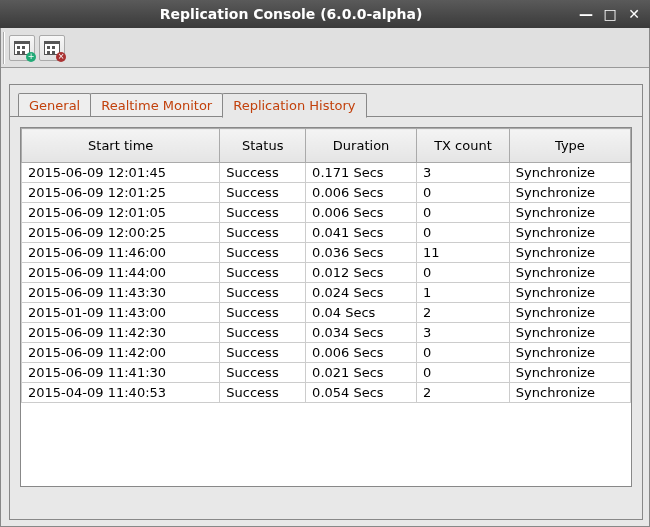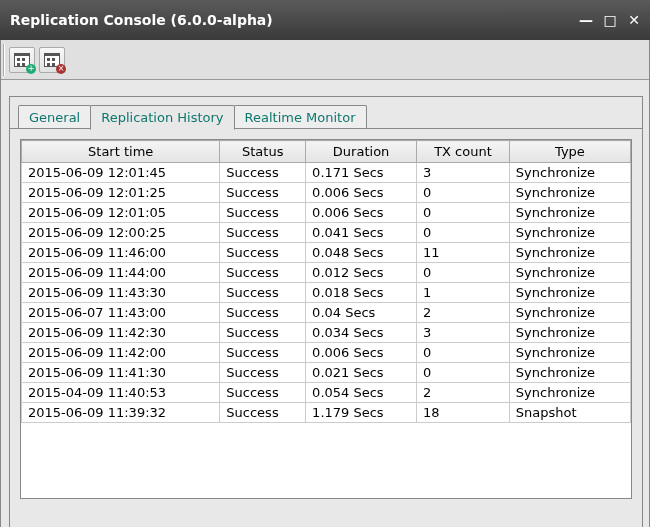"Replication Console (6.0.0-alpha)" .titlebar { height: 40px -> 28px; text-align: none -> center }
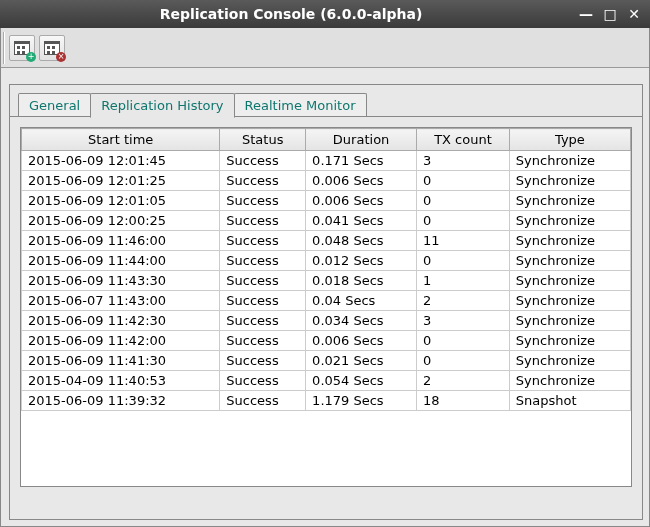"General" .tab { color: #0f766e -> #c2410c }
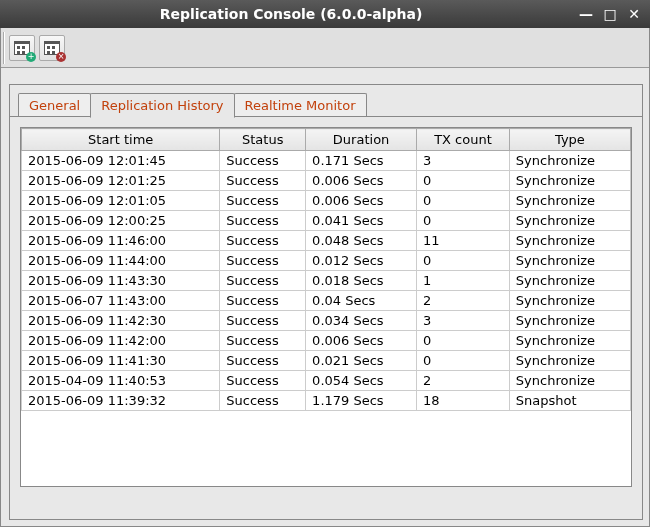"Replication History" div.tab { order: before "Realtime Monitor" -> after "Realtime Monitor" }
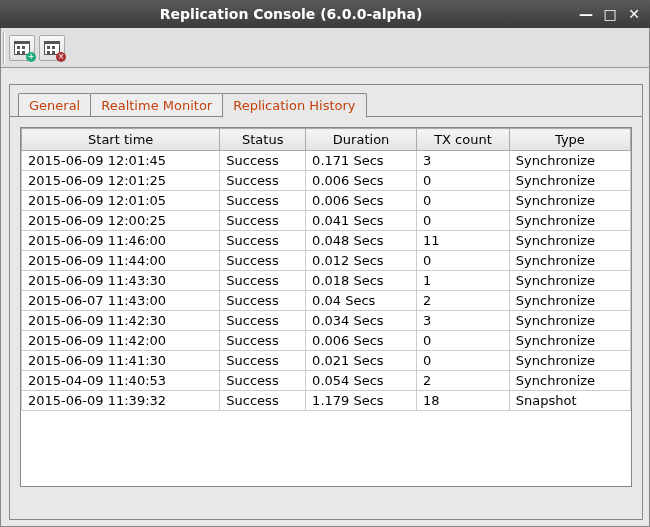"Start time" th { padding: 3px 6px -> 9px 6px }
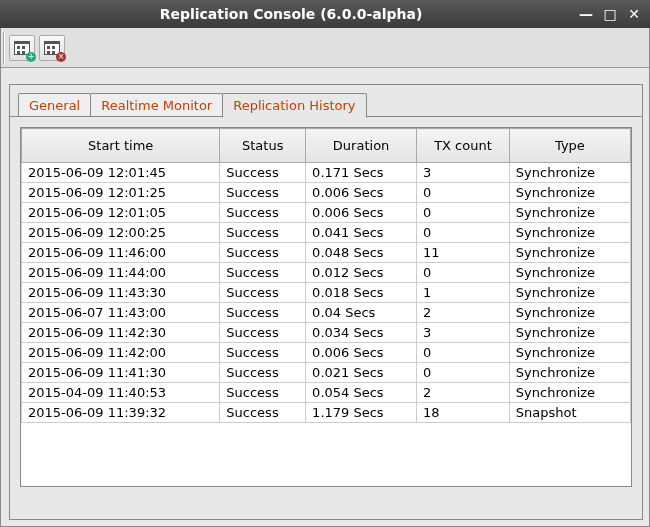"0.048 Secs" td { text: 0.048 -> 0.036 }
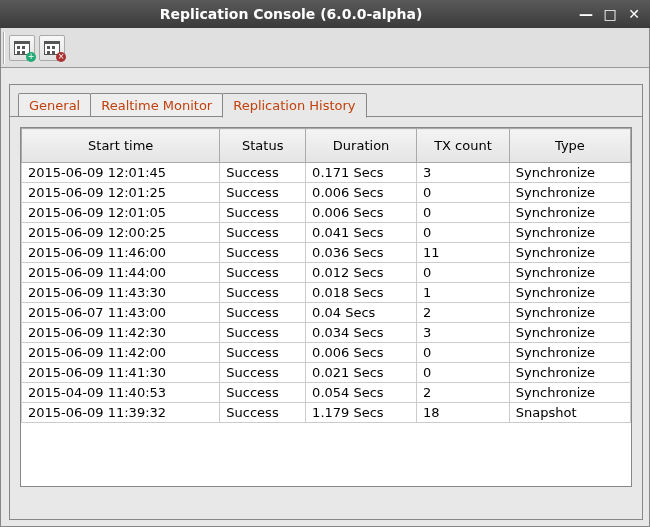"0.018 Secs" td { text: 0.018 -> 0.024 }
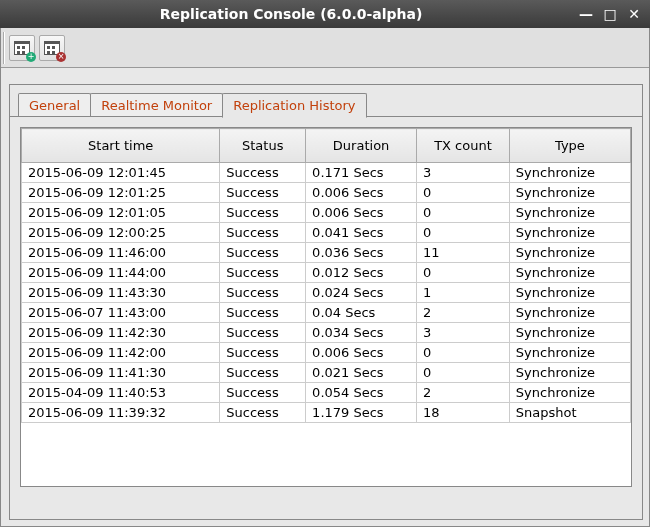"2015-06-07 11:43:00" td { text: 2015-06-07 -> 2015-01-09 }
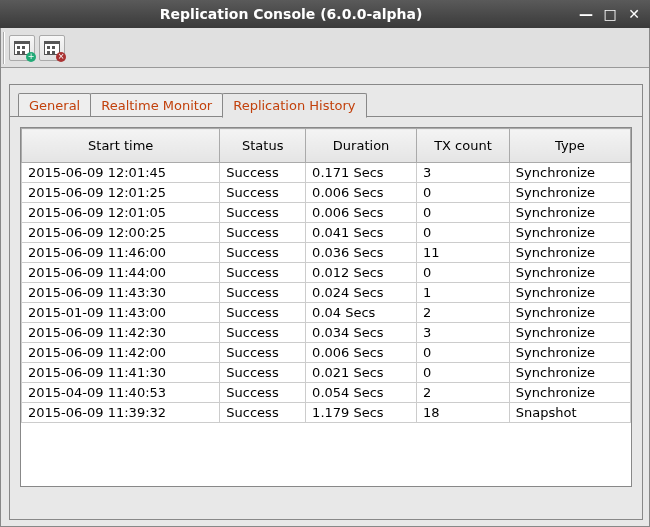"2015-06-09 11:39:32" tr { html: <tr> <td>2015-06-09 11:39:32</td> <td>Success</td> <td>1.179 Secs</td> <td>18</td> <td>Snapshot</td> </tr> -> none }
